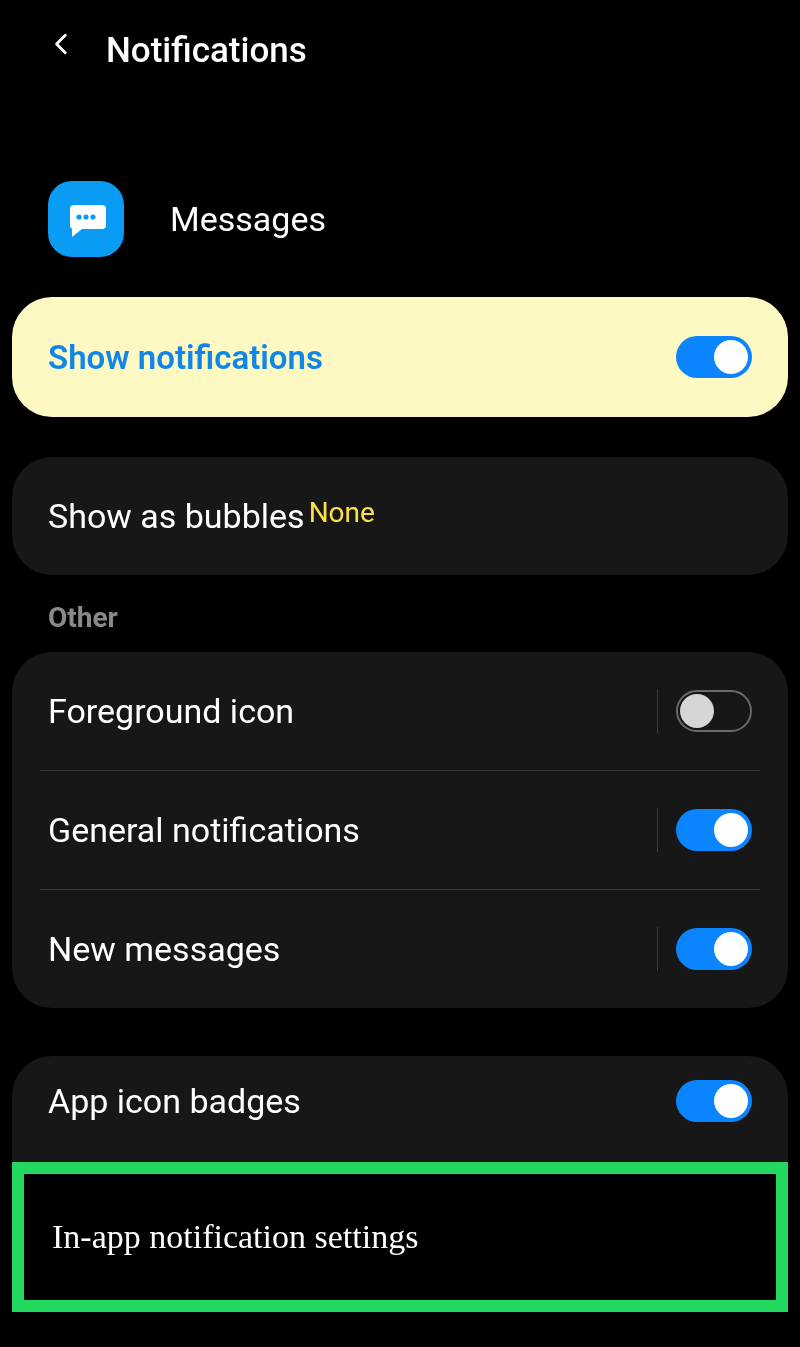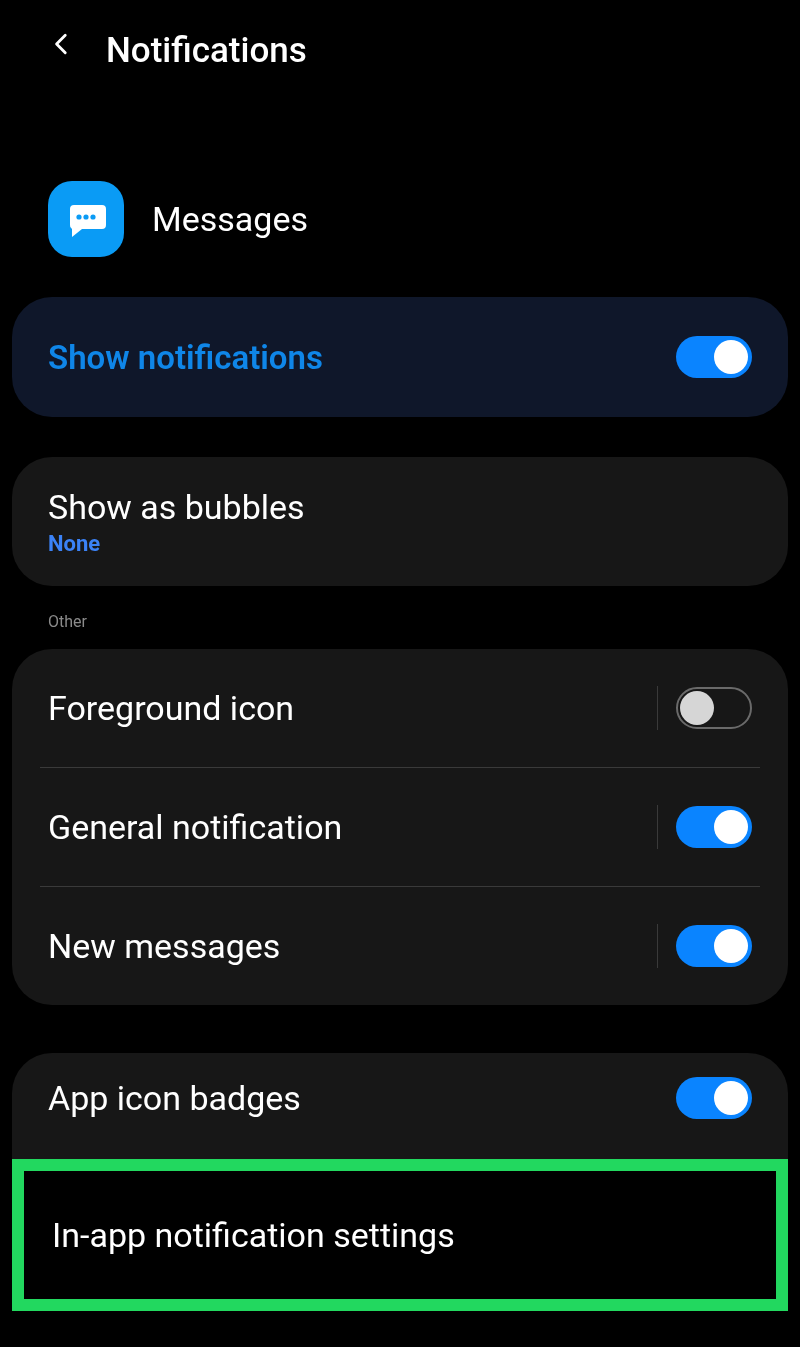"Messages" .app-row { gap: 28px -> 46px }
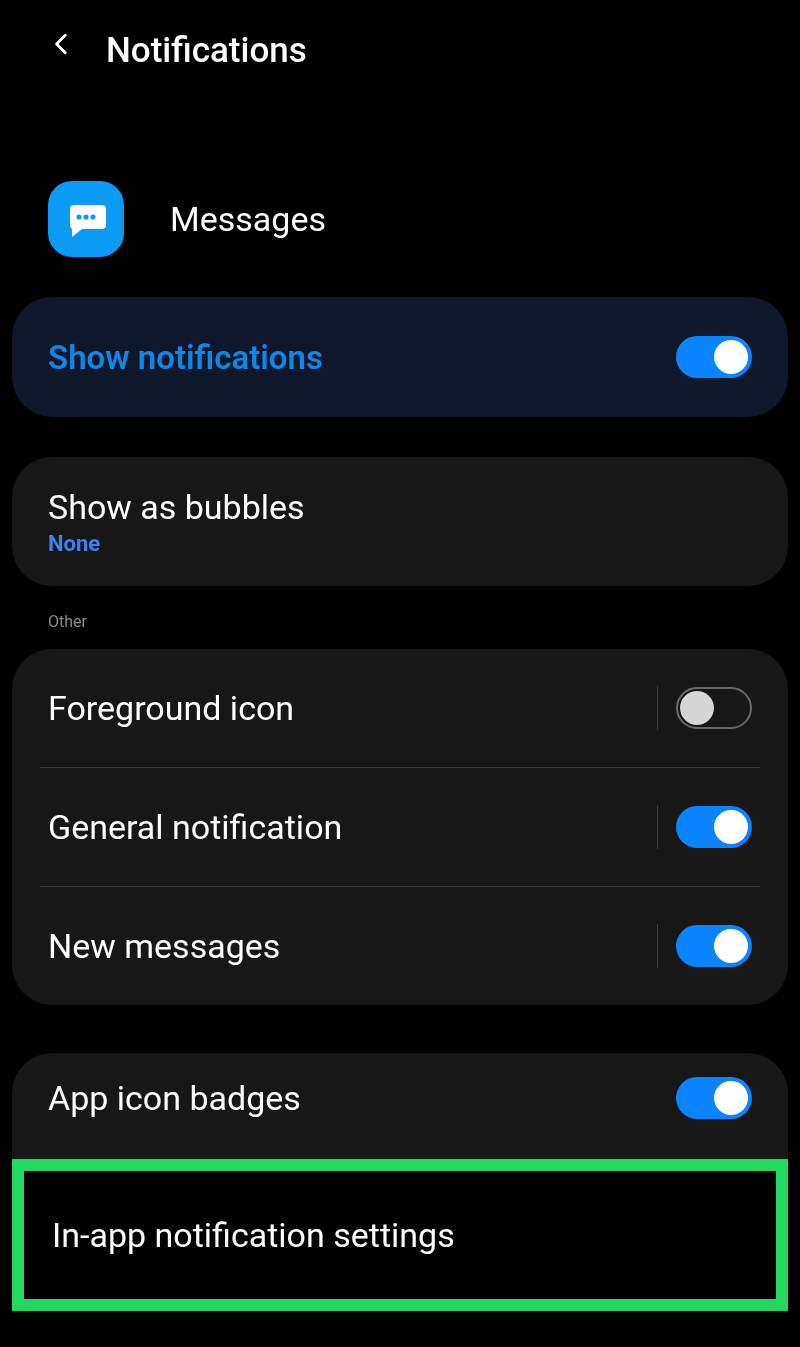"Show notifications" .card-primary { background: #0f172a -> #fef9c3 }
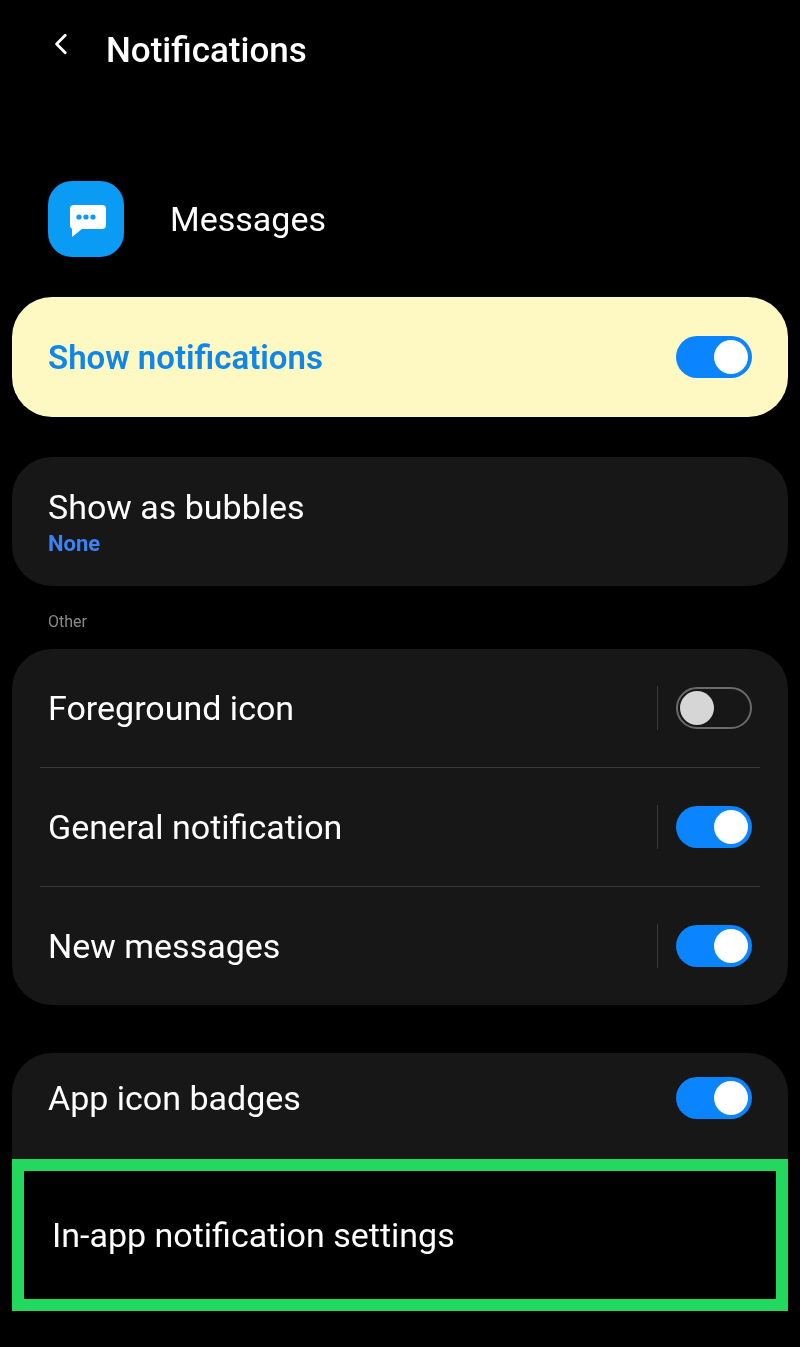"Show as bubbles" .row-text { flex-direction: column -> row }
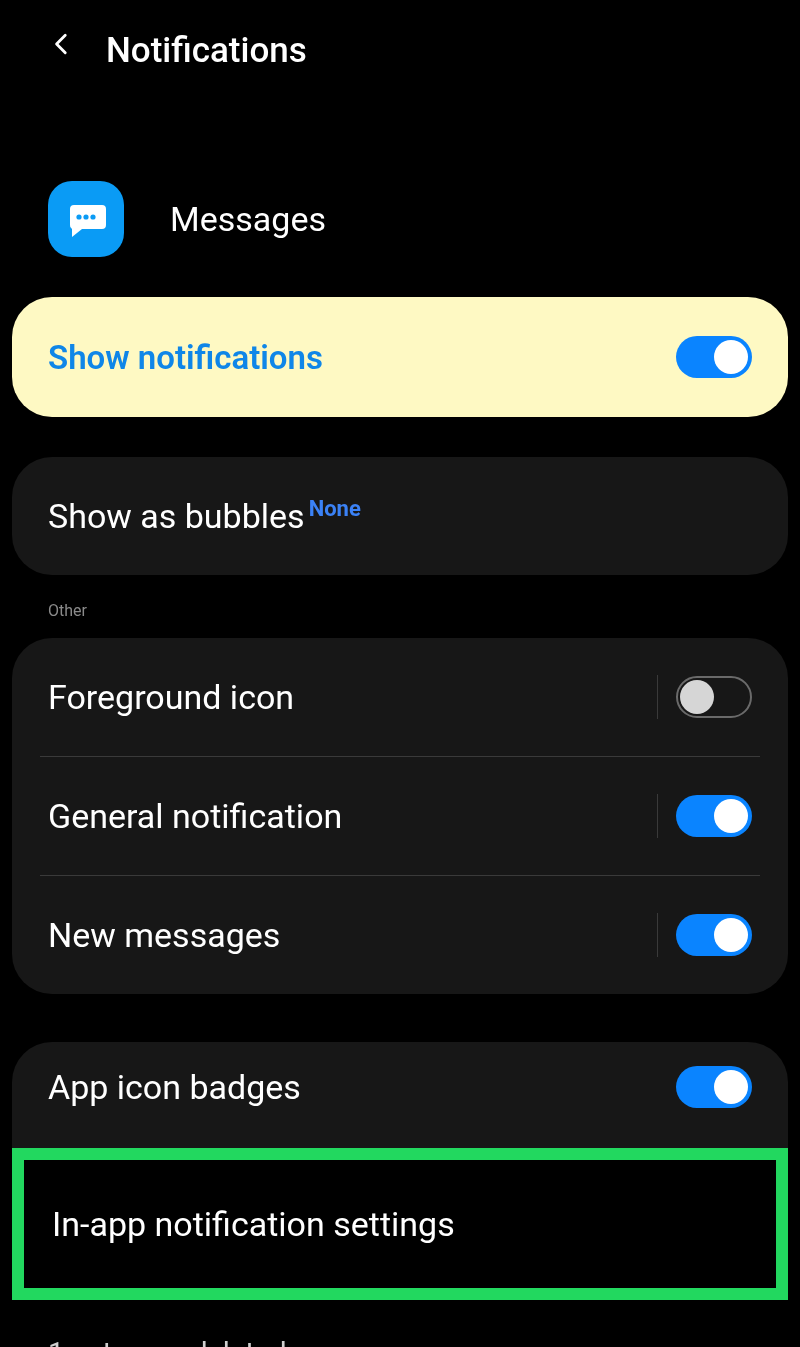"None" .row-sub { color: #3b82f6 -> #fde047; font-size: 22px -> 28px; font-weight: 700 -> 400 }
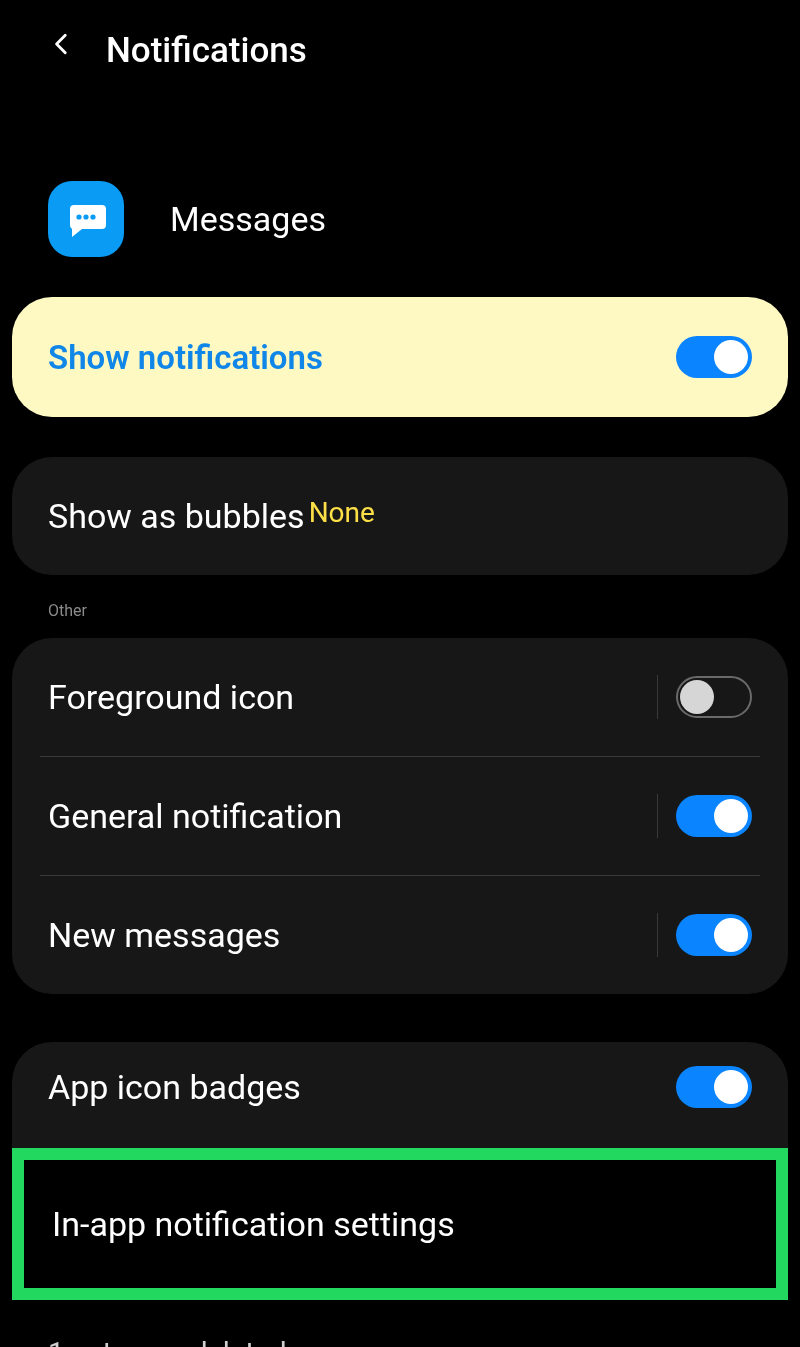"Other" .section-label { font-size: 16px -> 28px; font-weight: none -> bold }
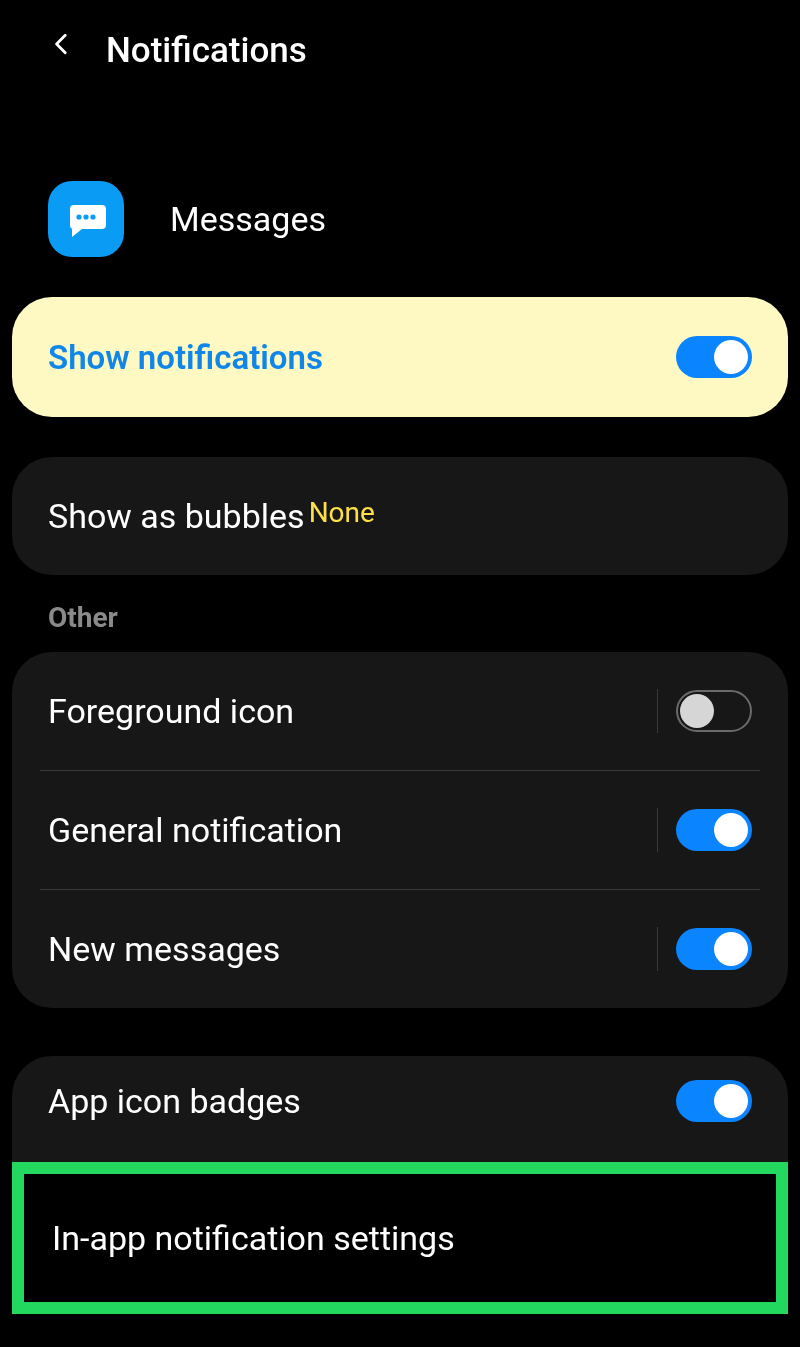"General notification" div.row-title { text: notification -> notifications }
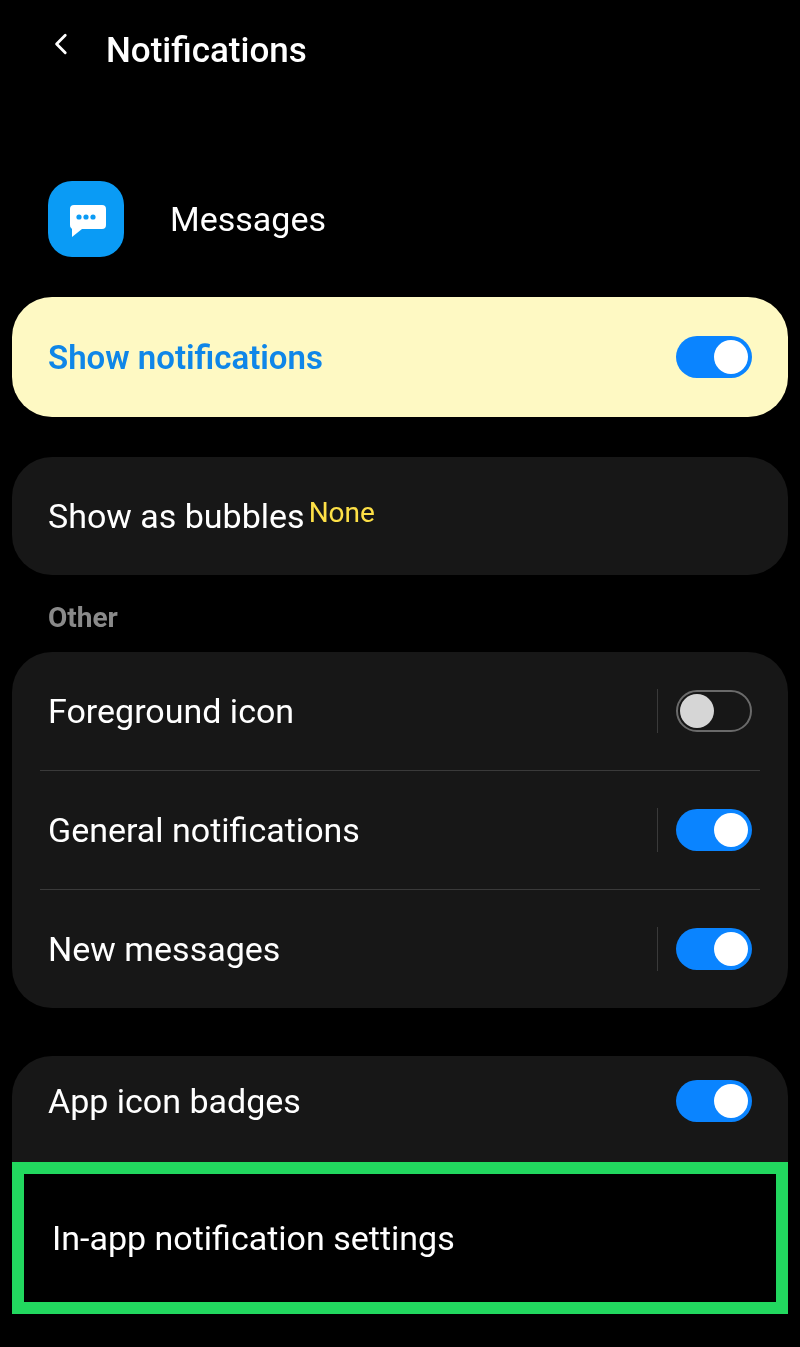"In-app notification settings" .highlight-box { font-family: none -> Liberation Serif, serif }
